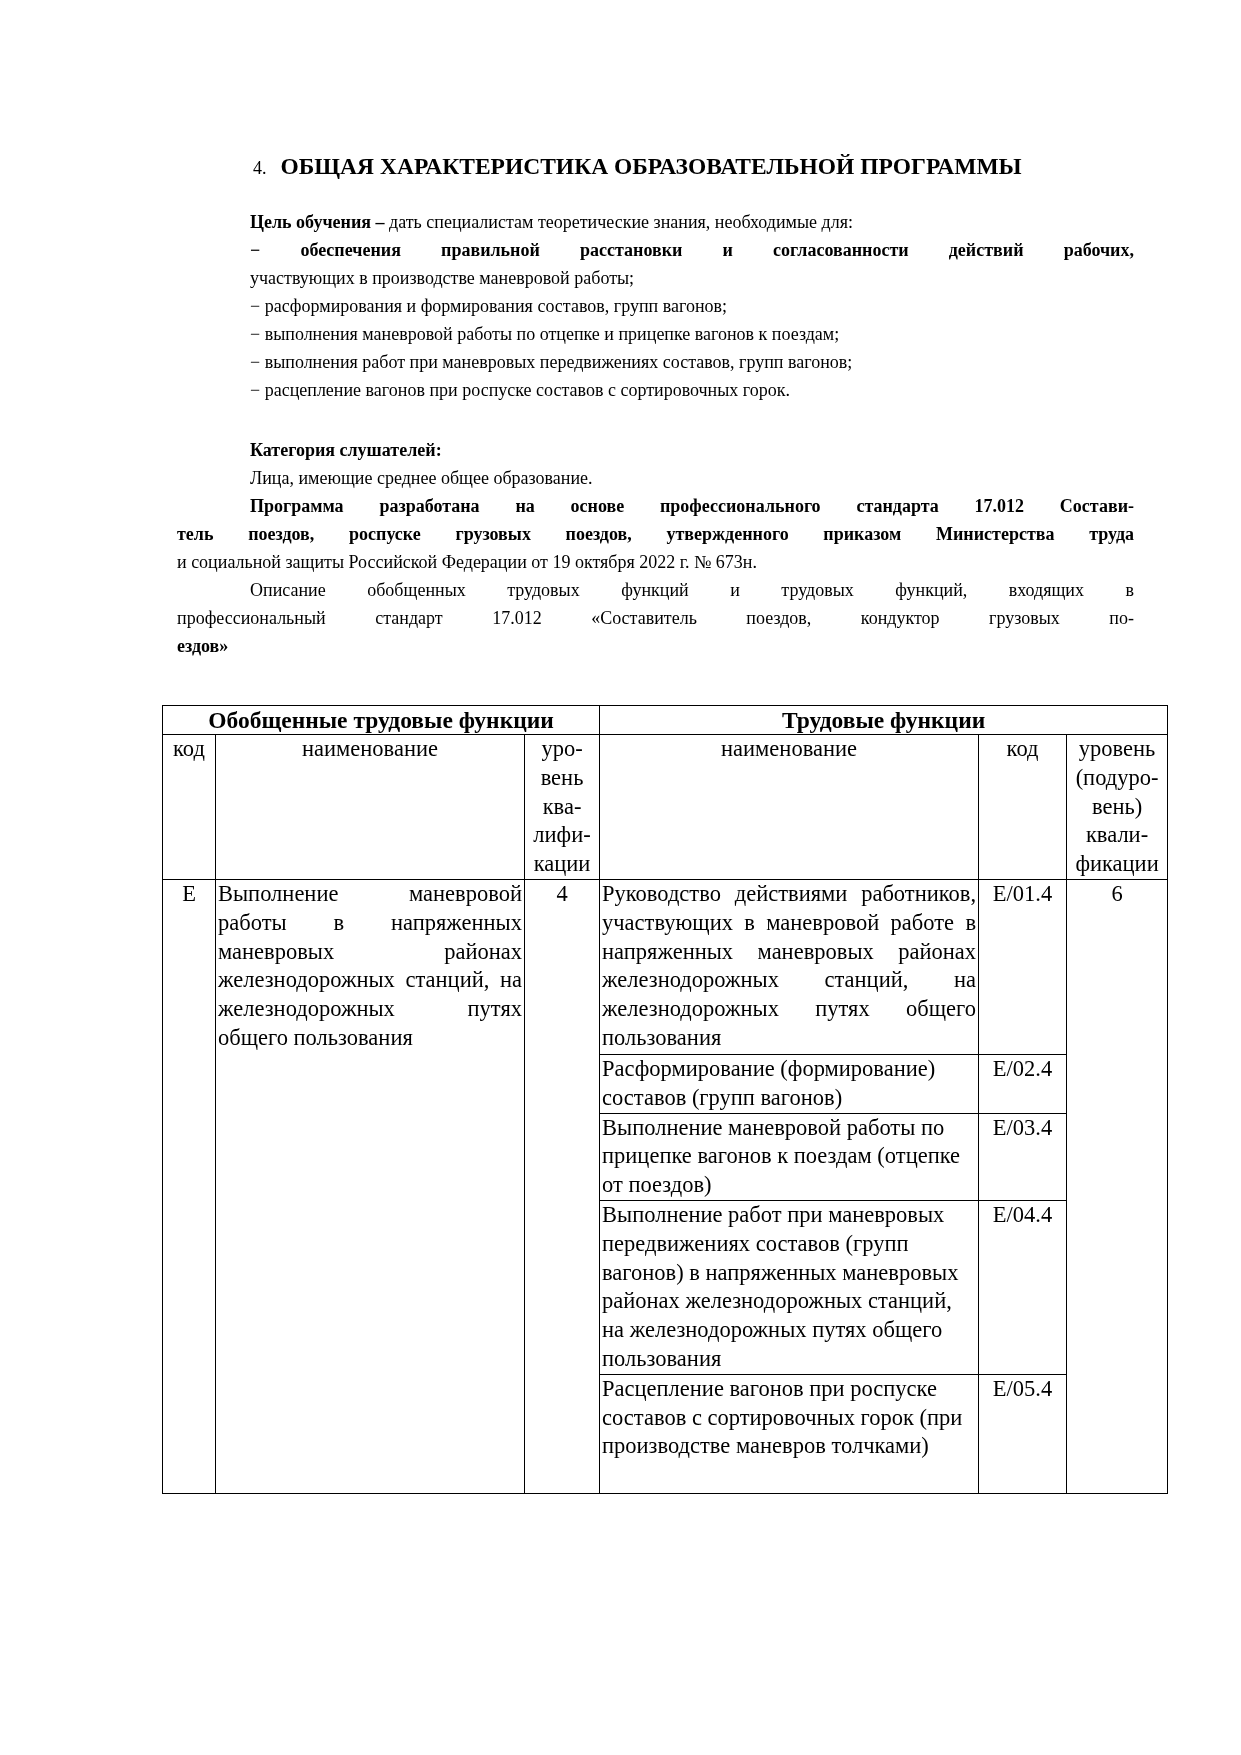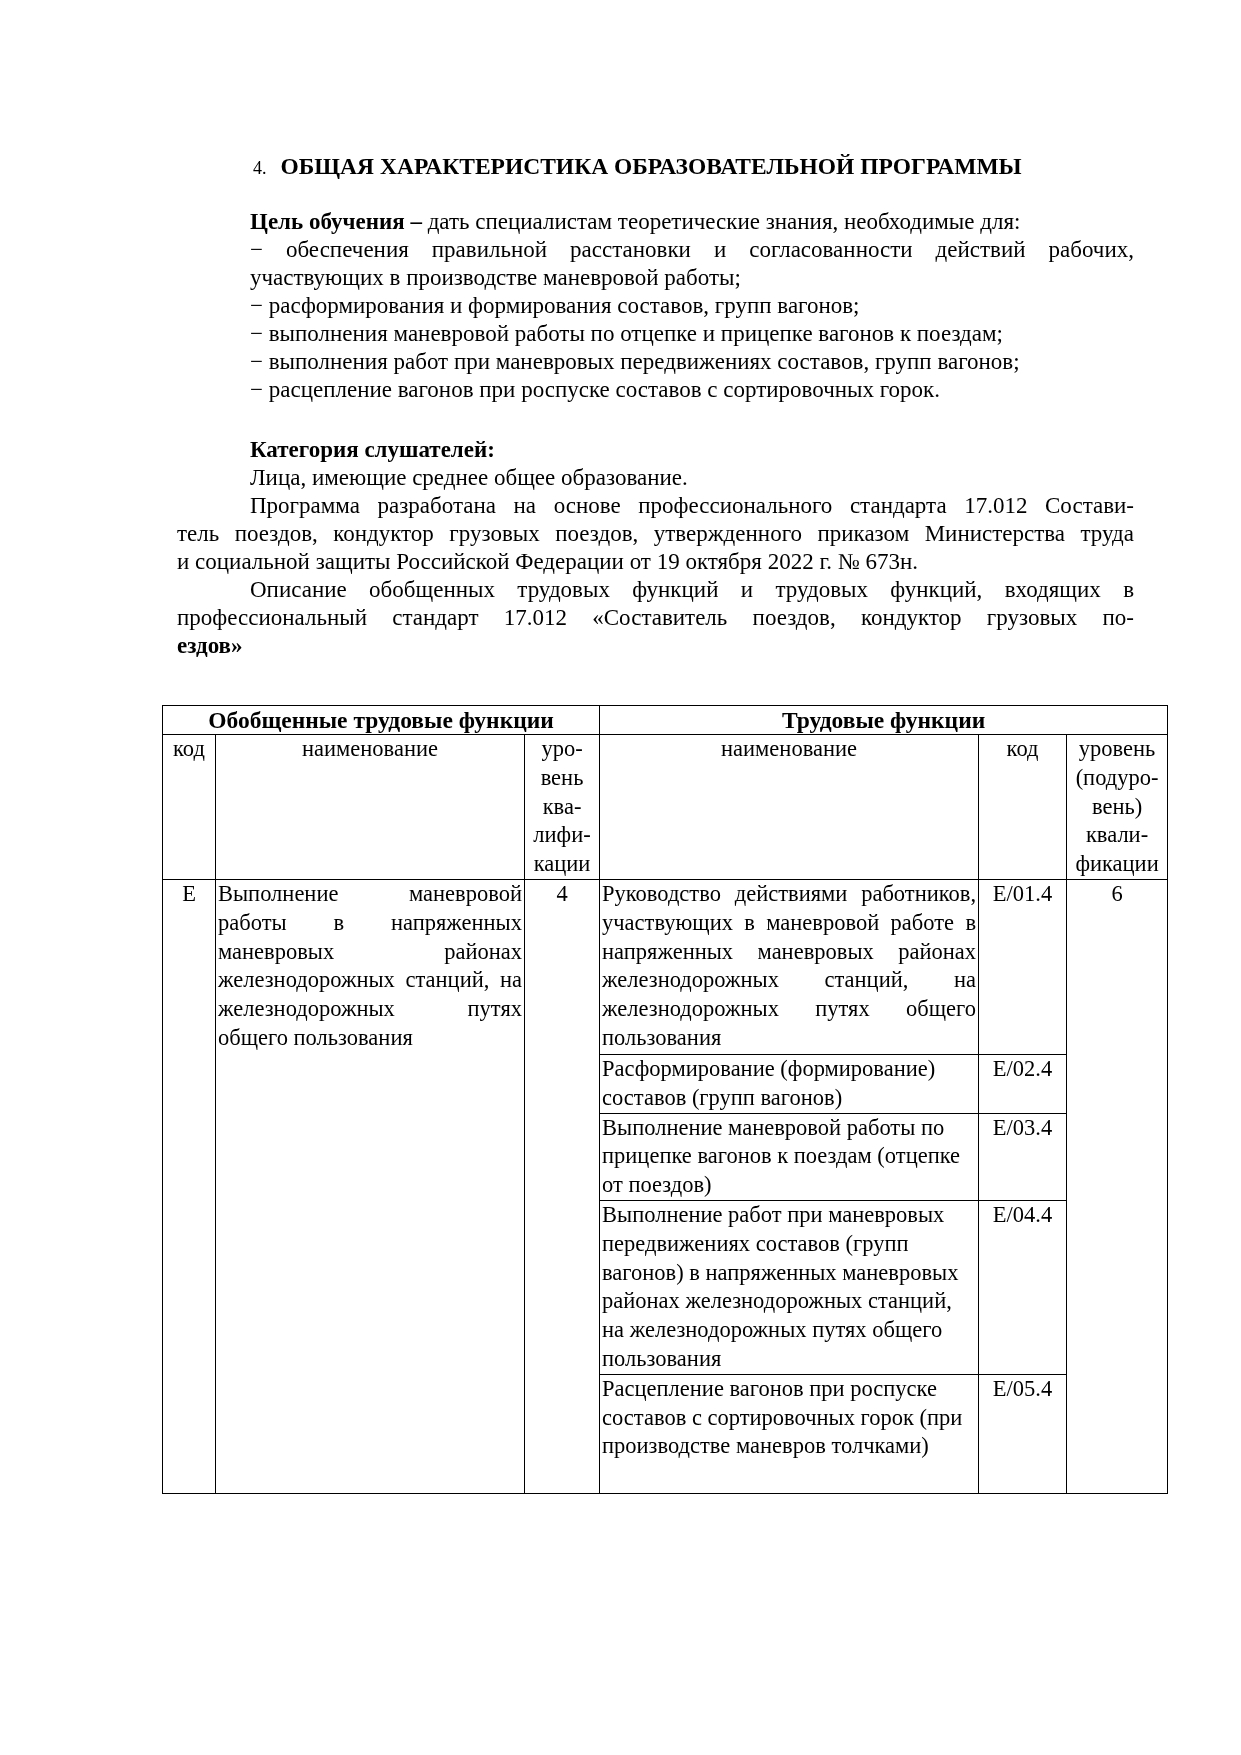"Цель обучения – дать специалистам" .line { font-size: 23px -> 18px }
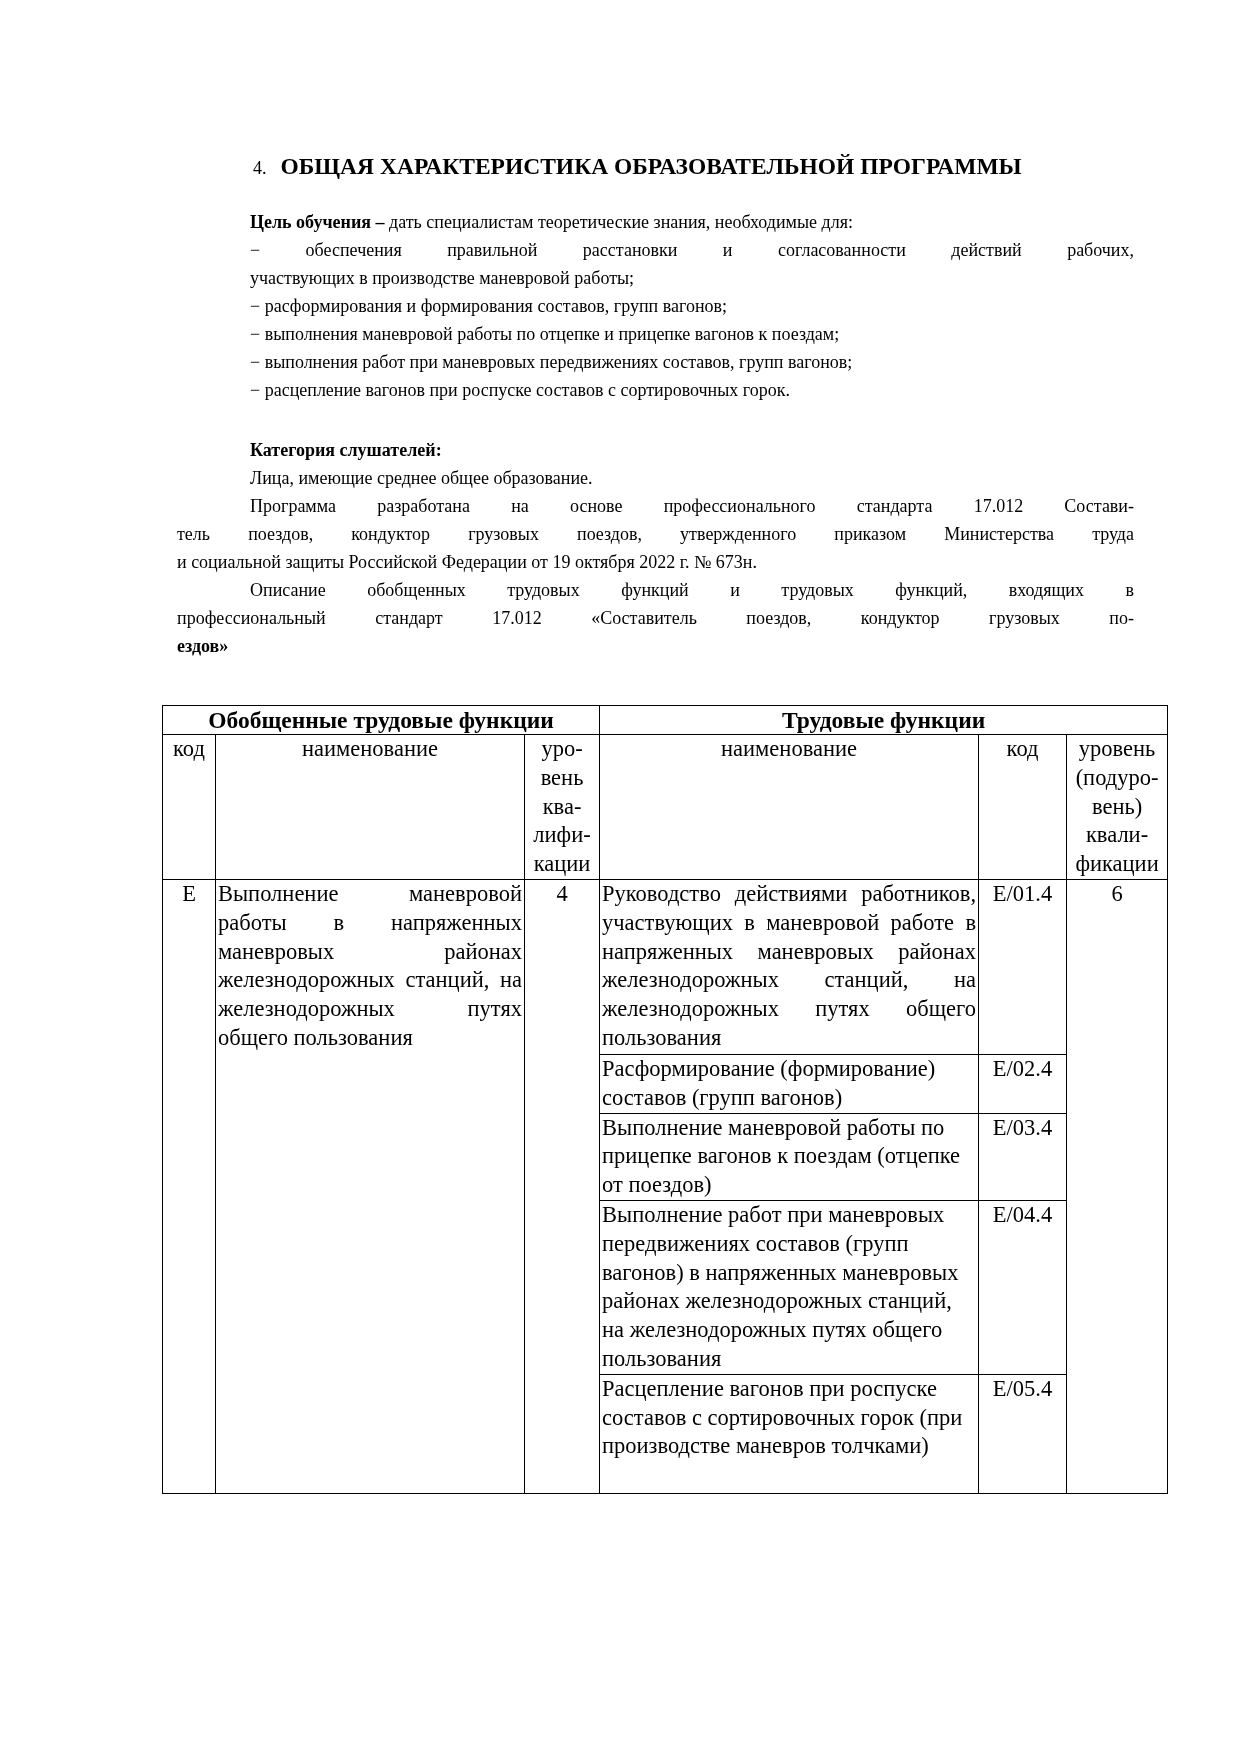"− обеспечения правильной расстановки и" .just { font-weight: none -> bold }
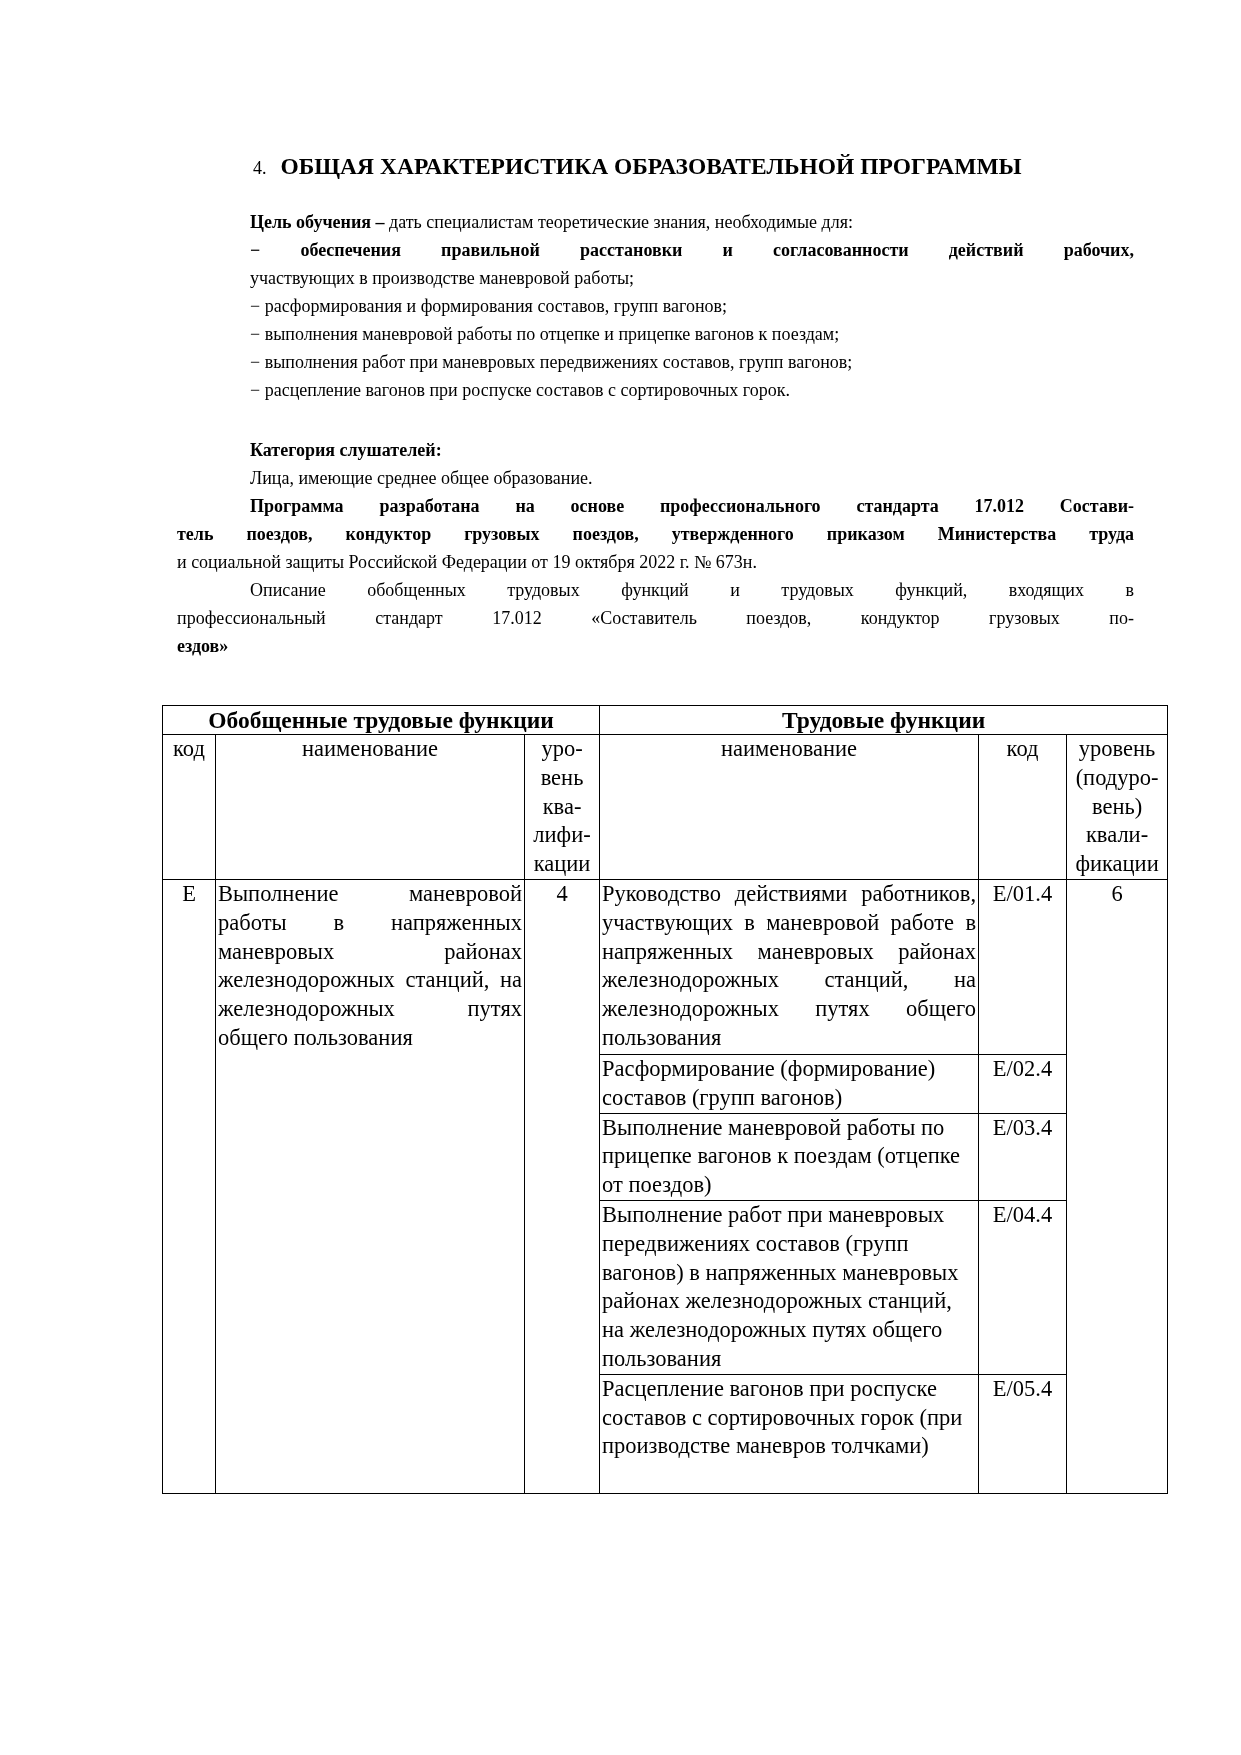"тель поездов, кондуктор грузовых" div.line { text: кондуктор -> роспуске }
